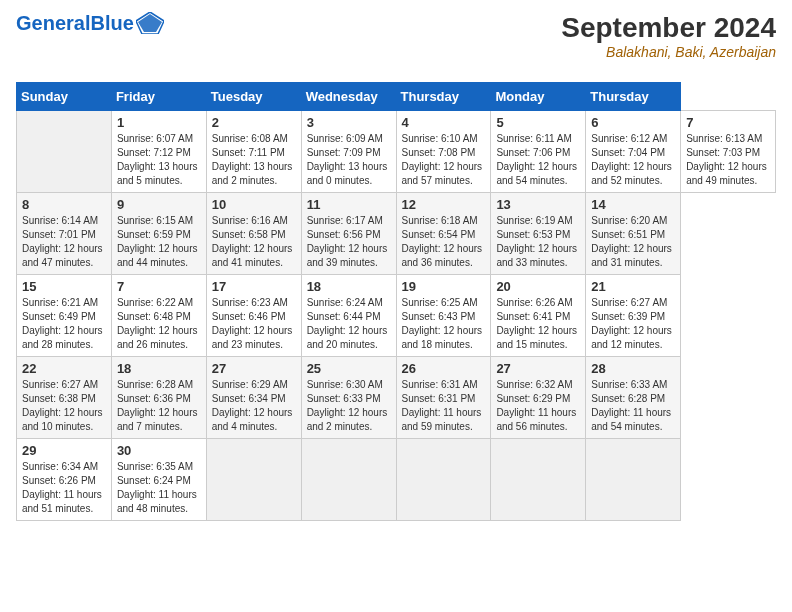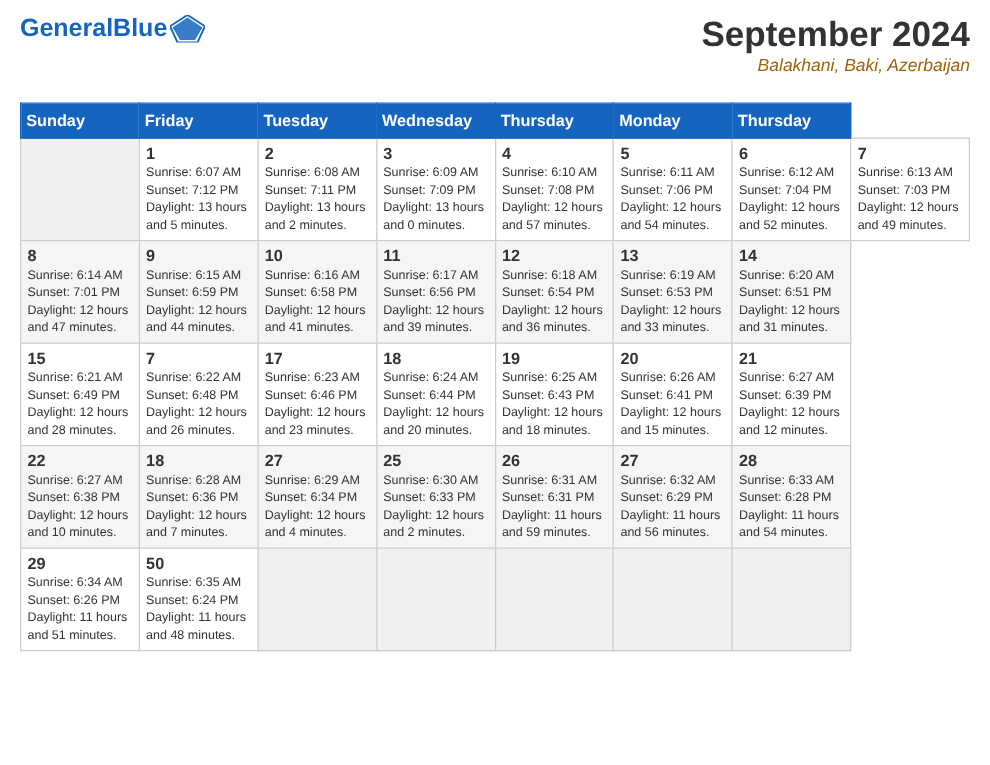"50" span.day-num { text: 50 -> 30 }
